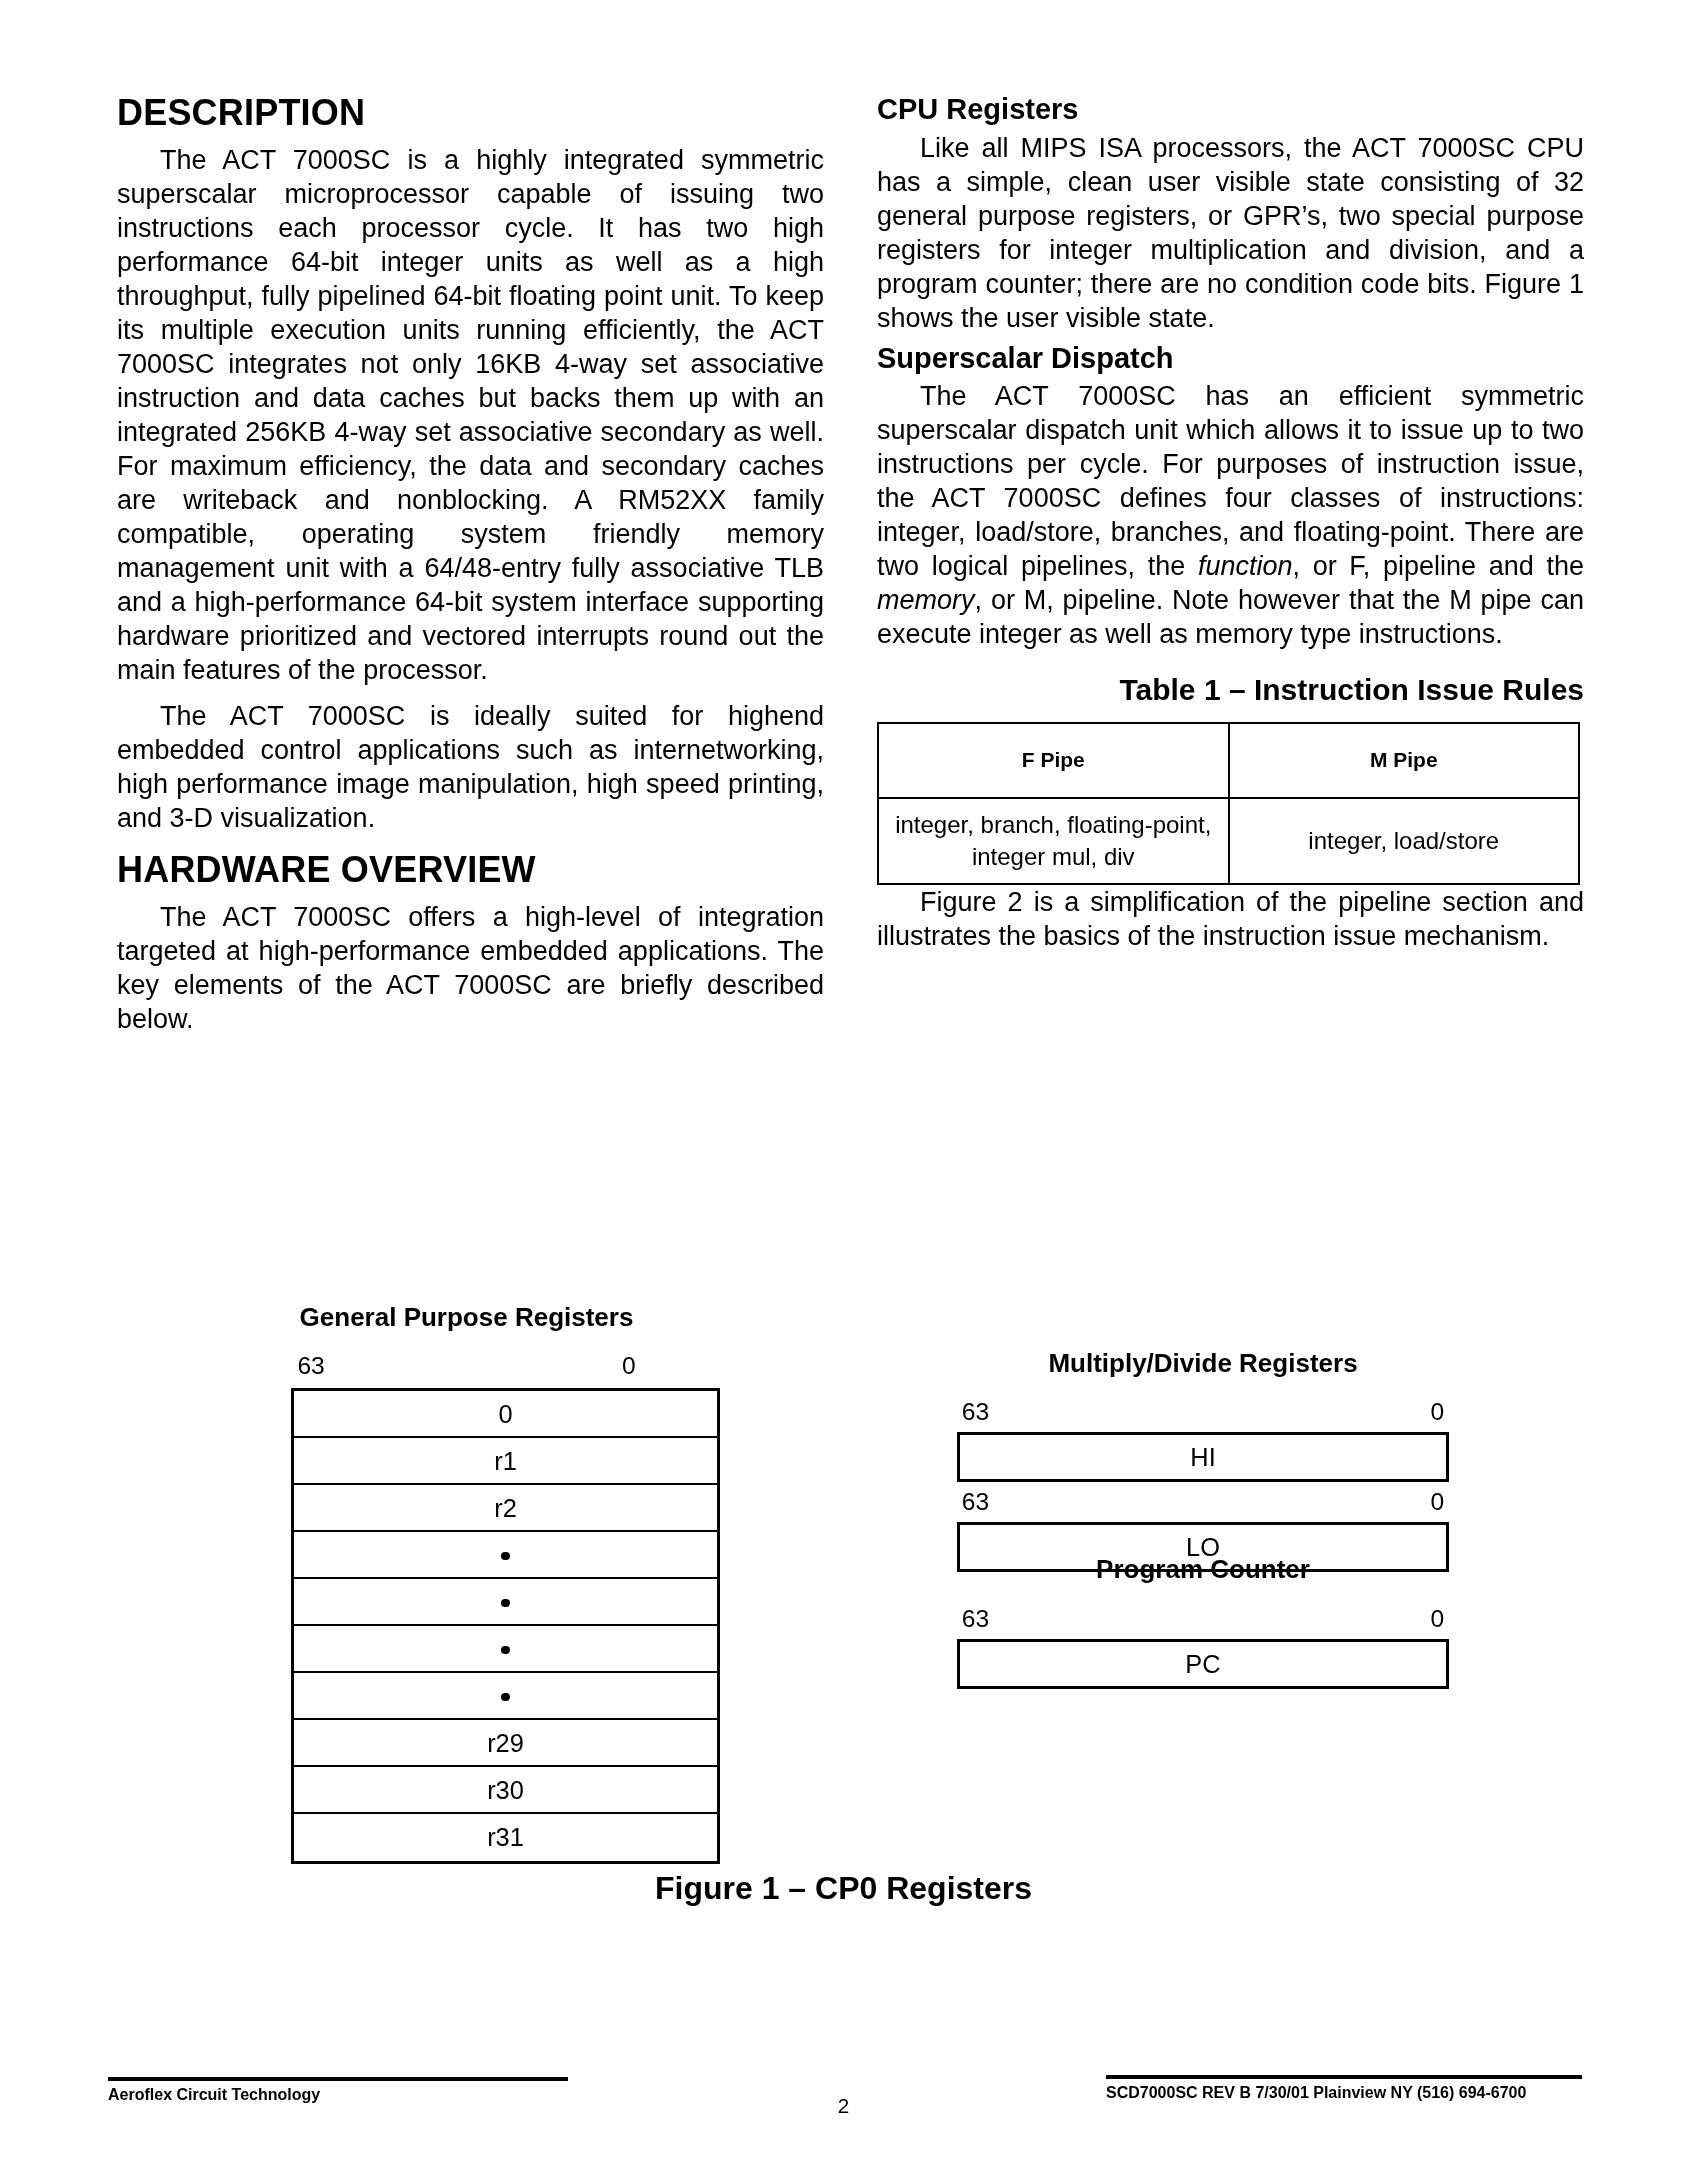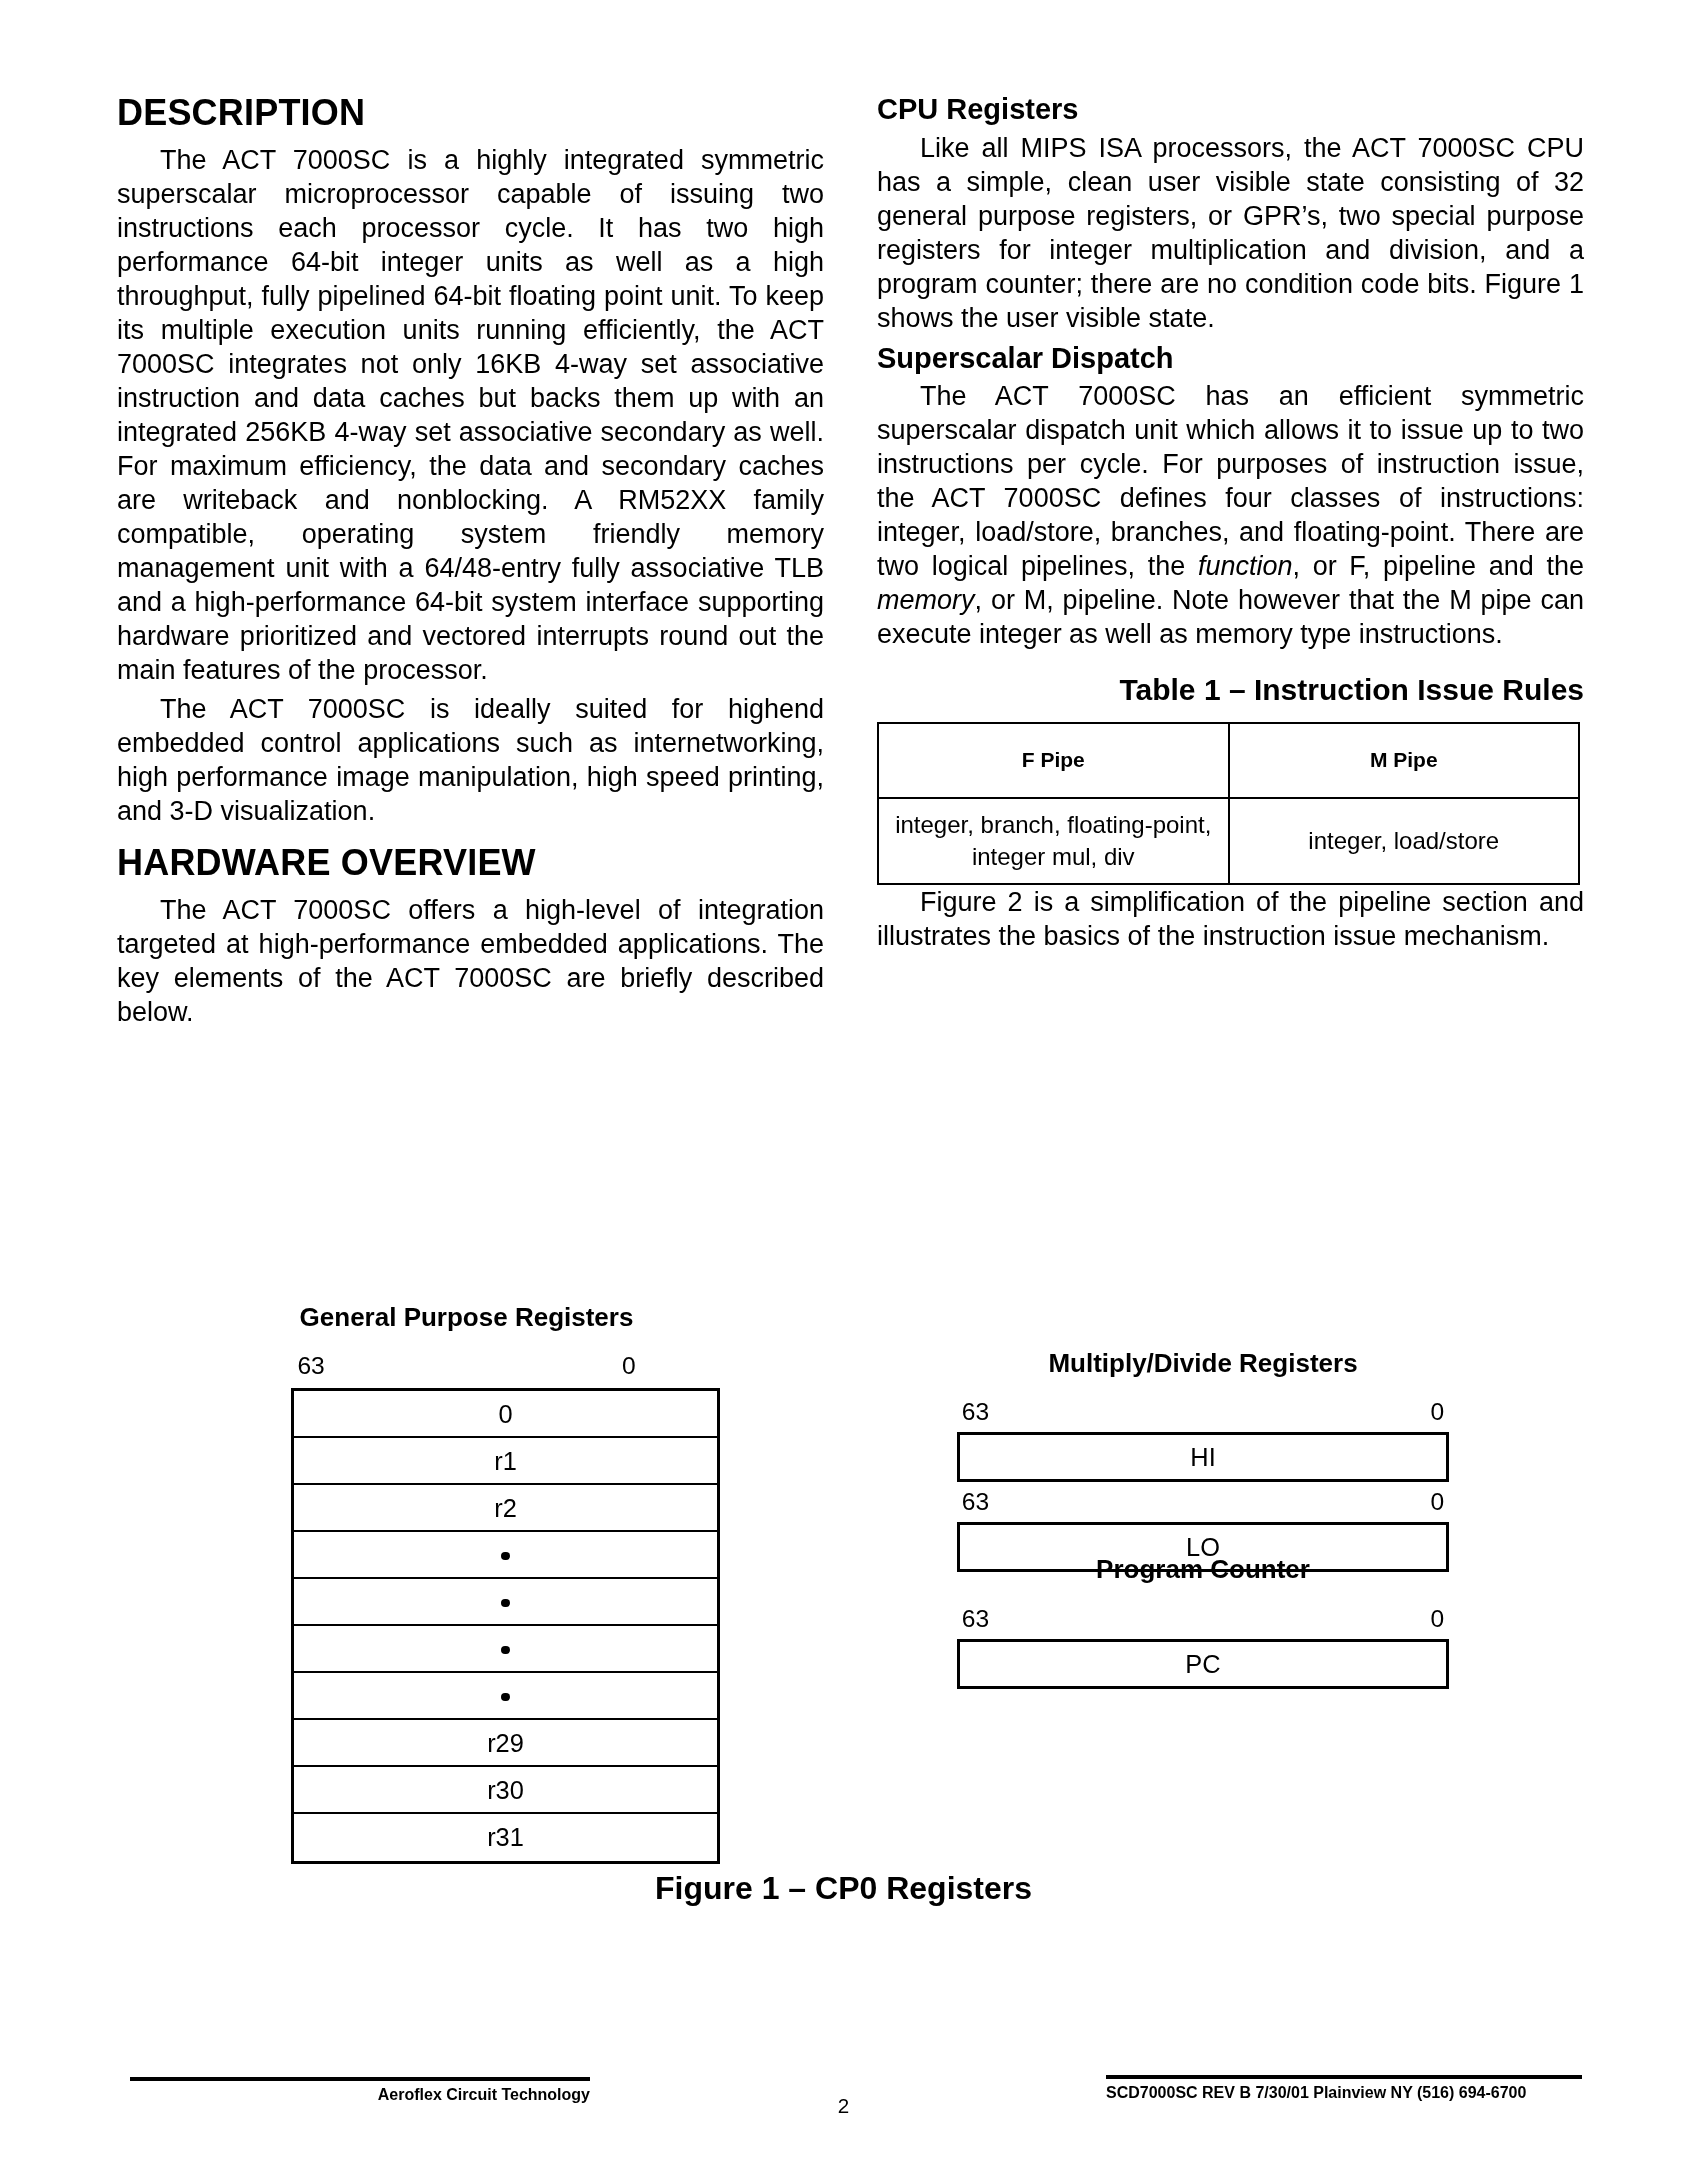"The ACT 7000SC is ideally" p.body + p.body { margin-top: 5px -> 12px }
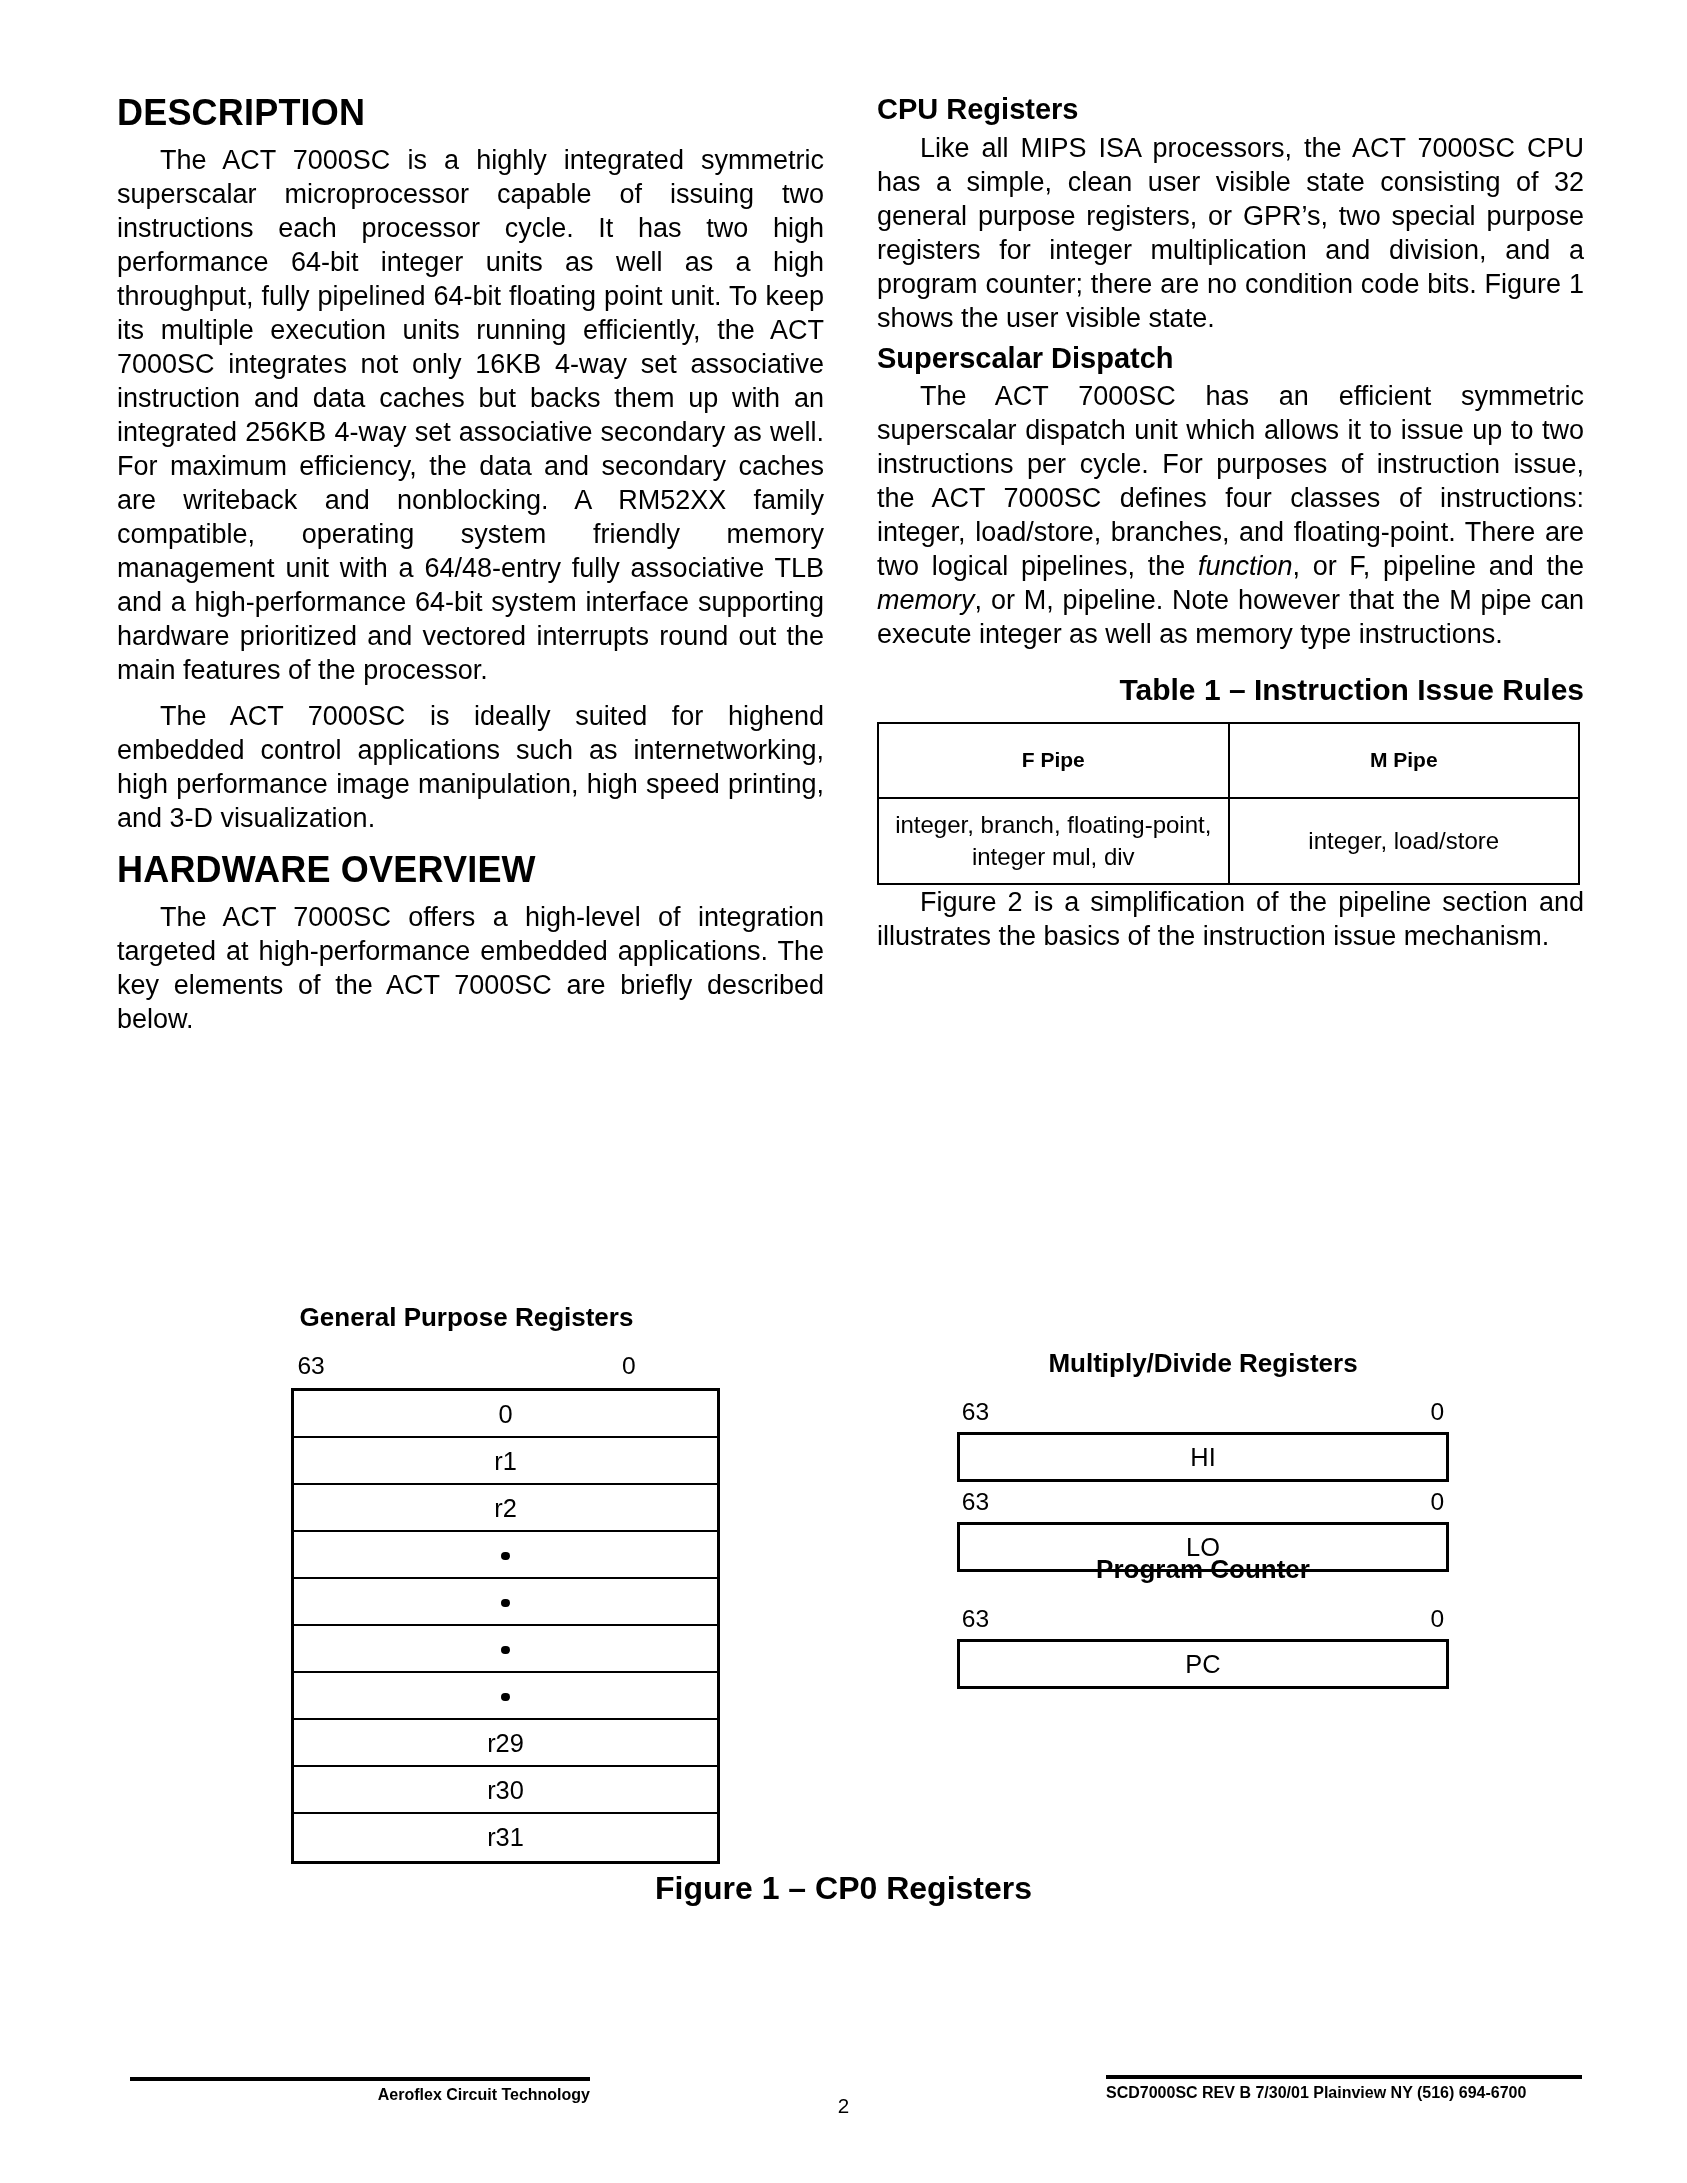"Aeroflex Circuit Technology" .footer-left { left: 130px -> 108px; text-align: right -> none }
